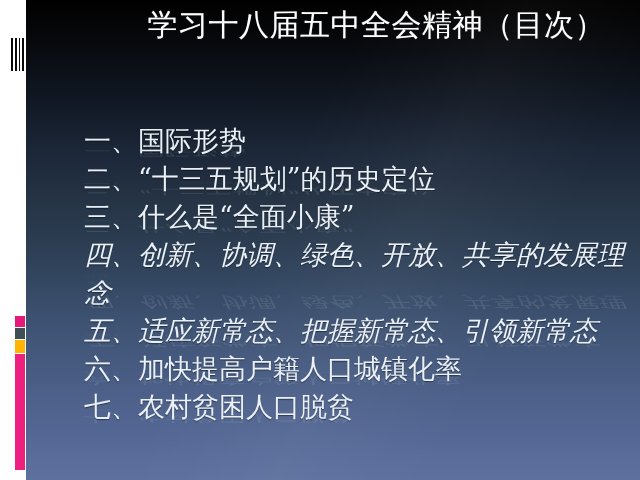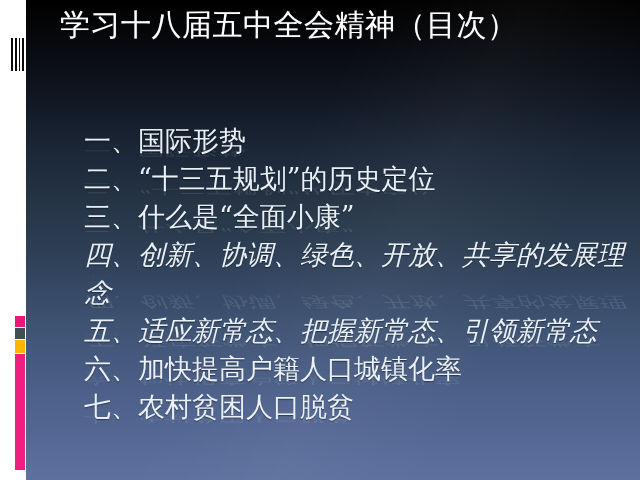"学习十八届五中全会精神（目次）" .title { text-align: left -> right }
